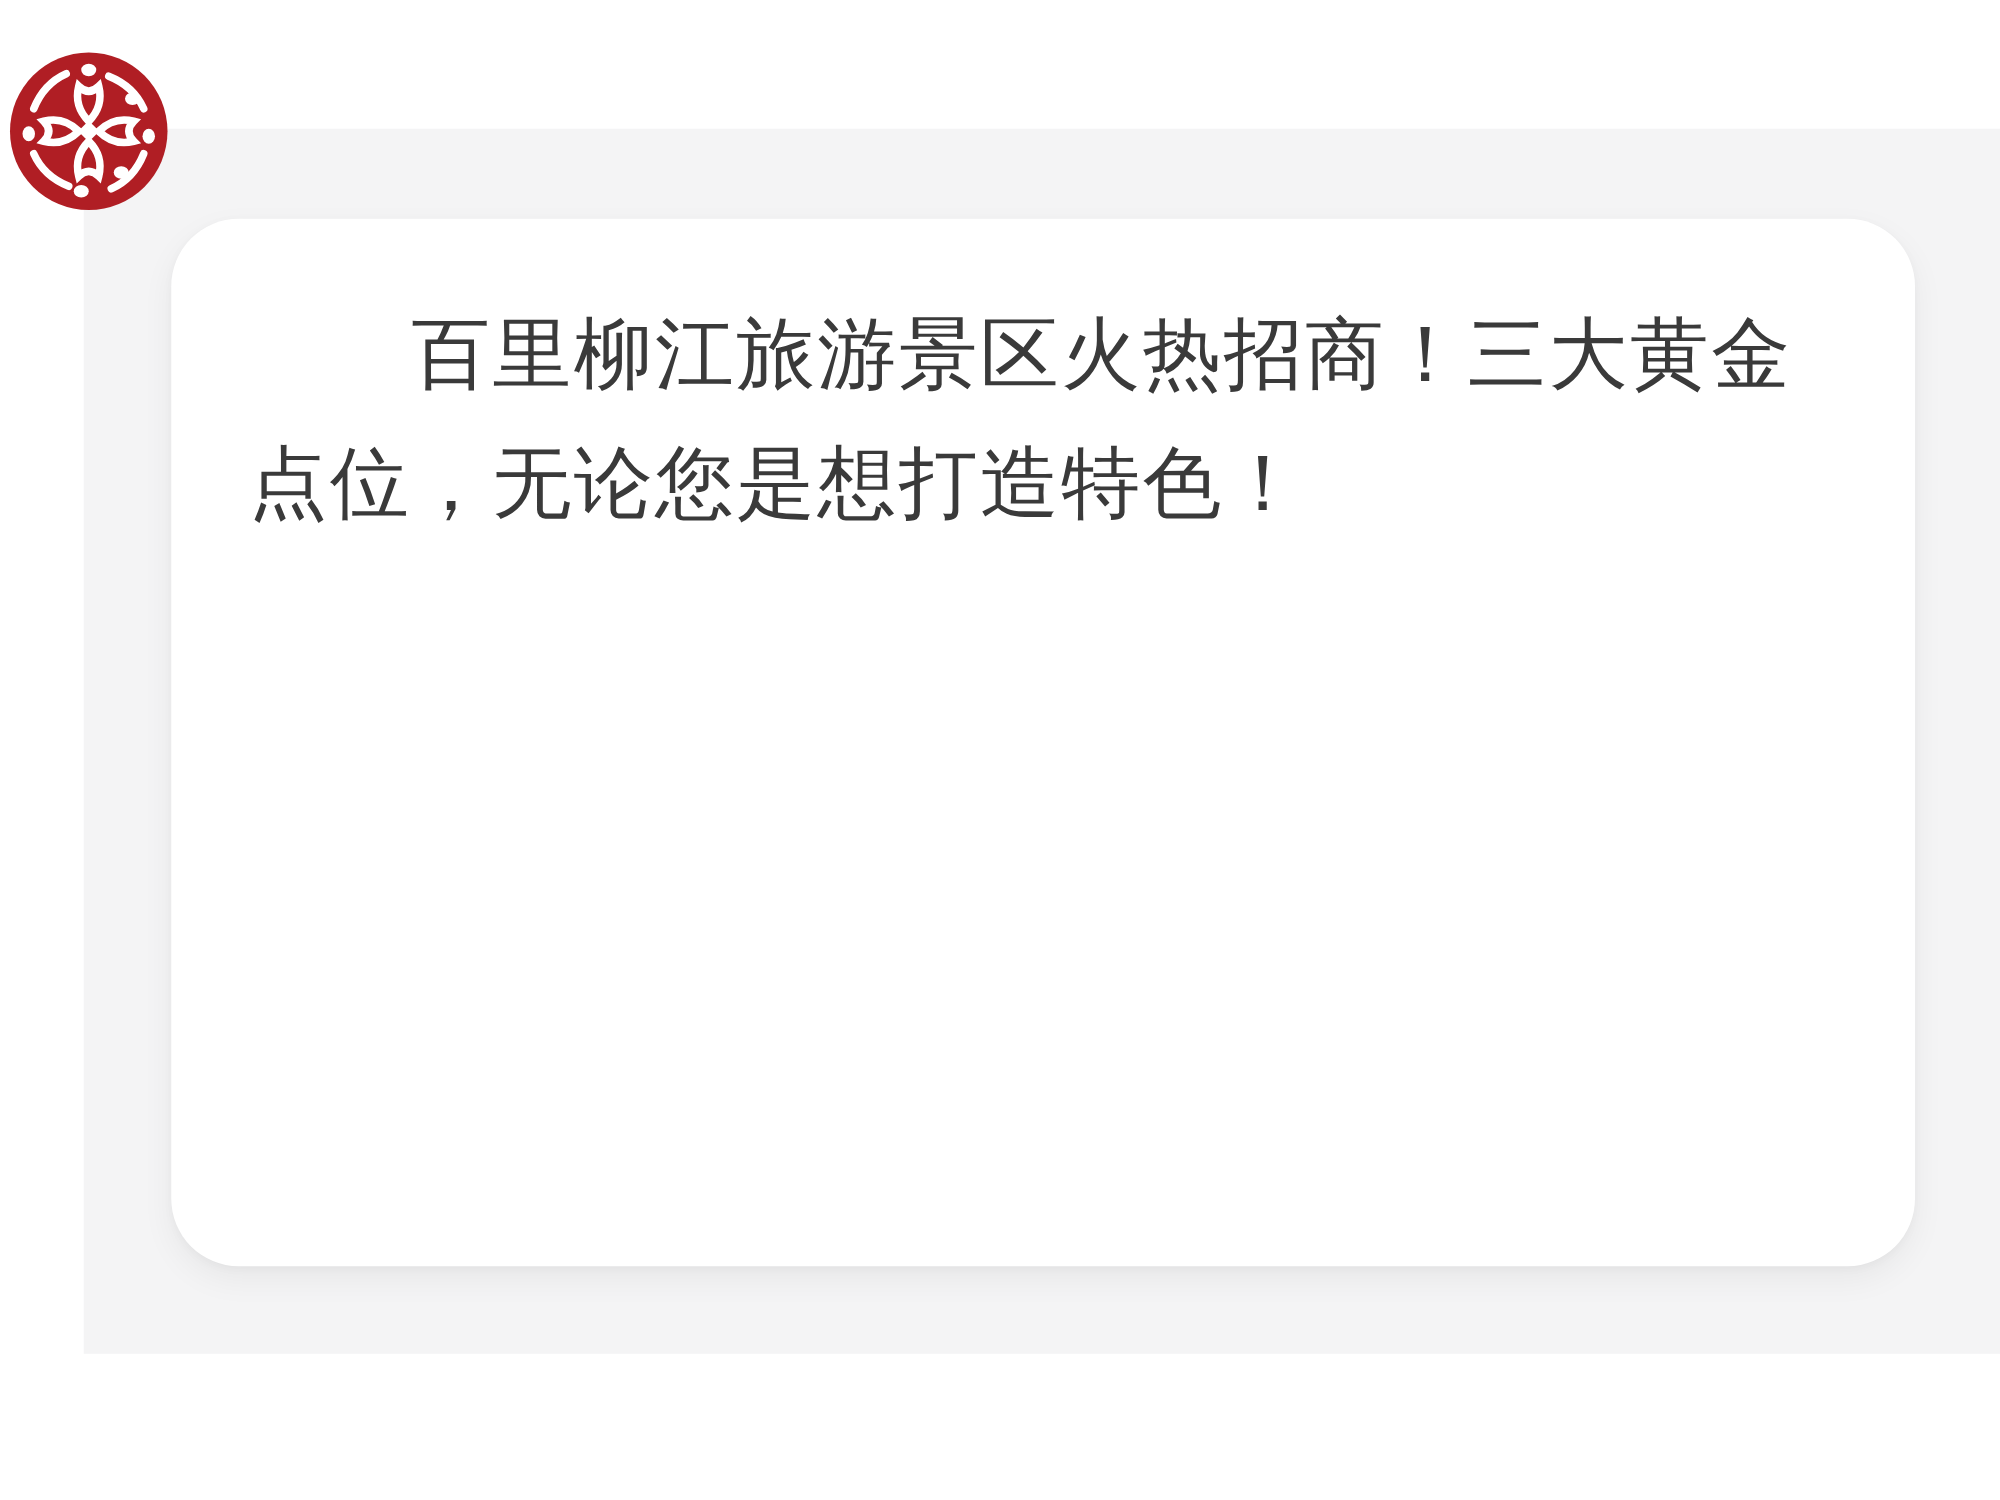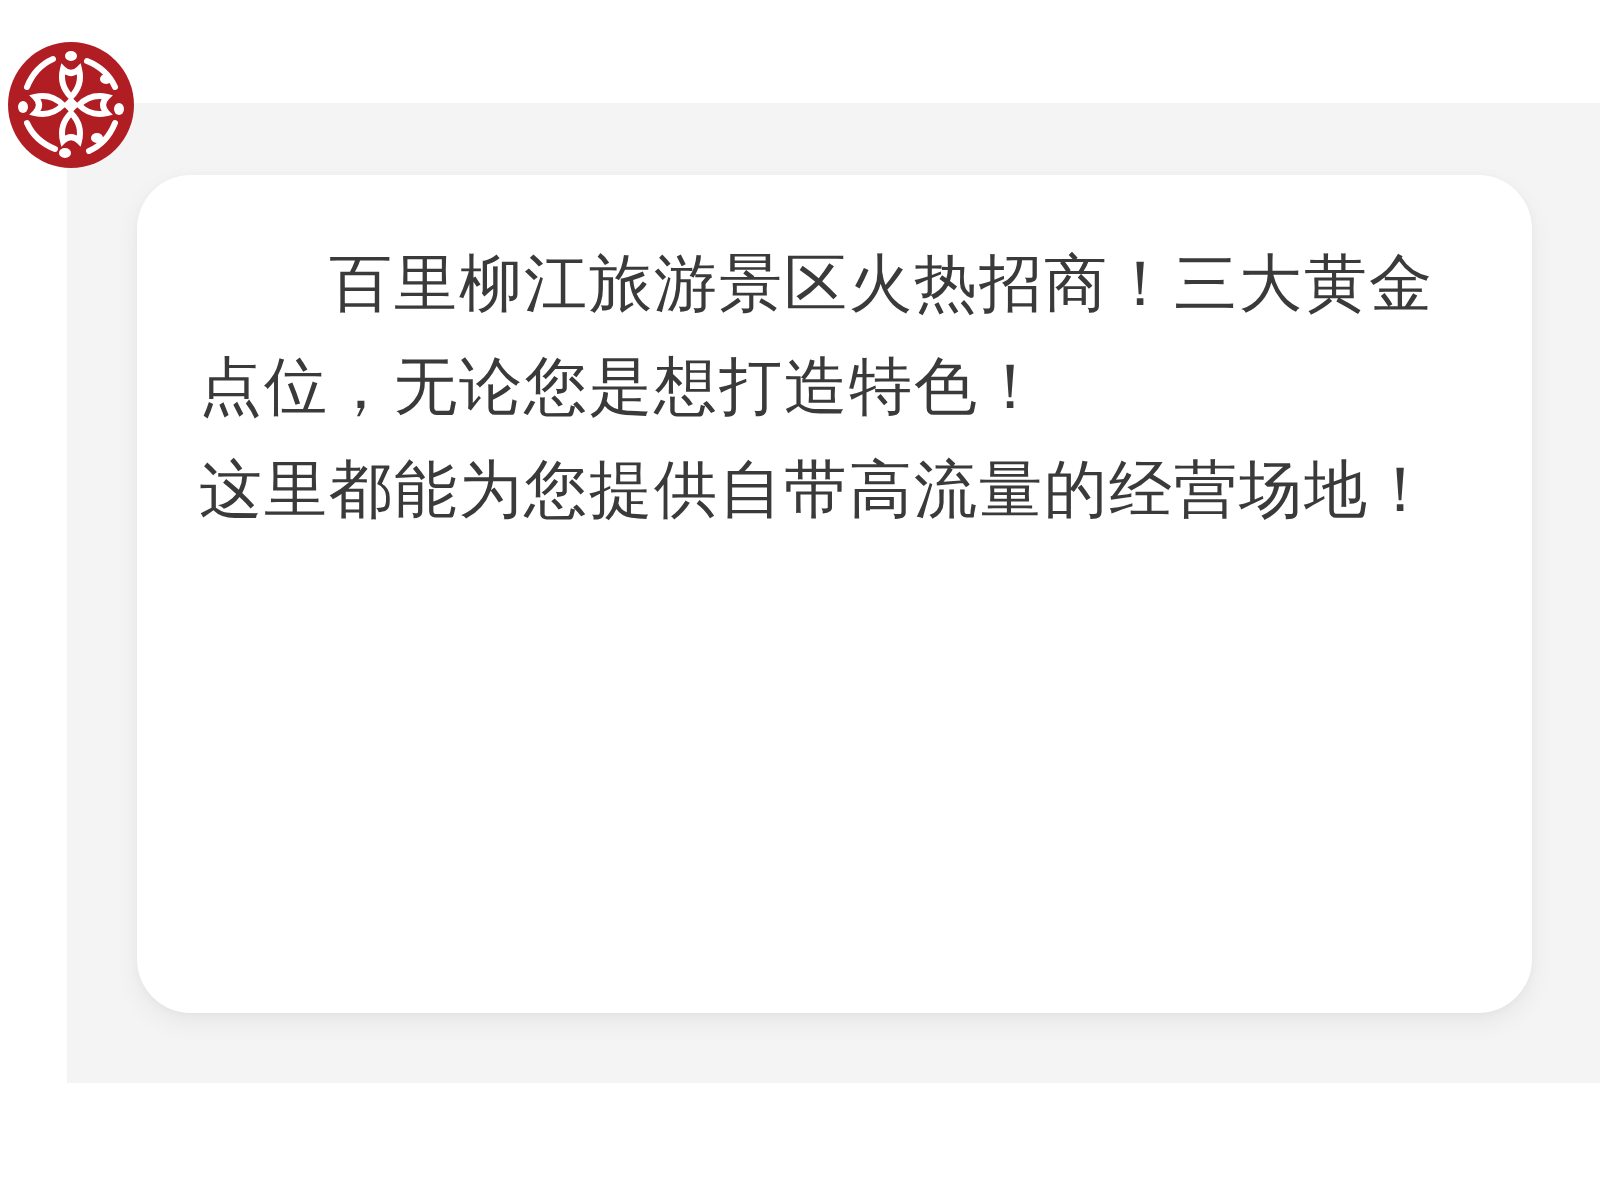"百里柳江旅游景区火热招商！三大黄金" .message-text { font-family: Liberation Serif, serif -> none }
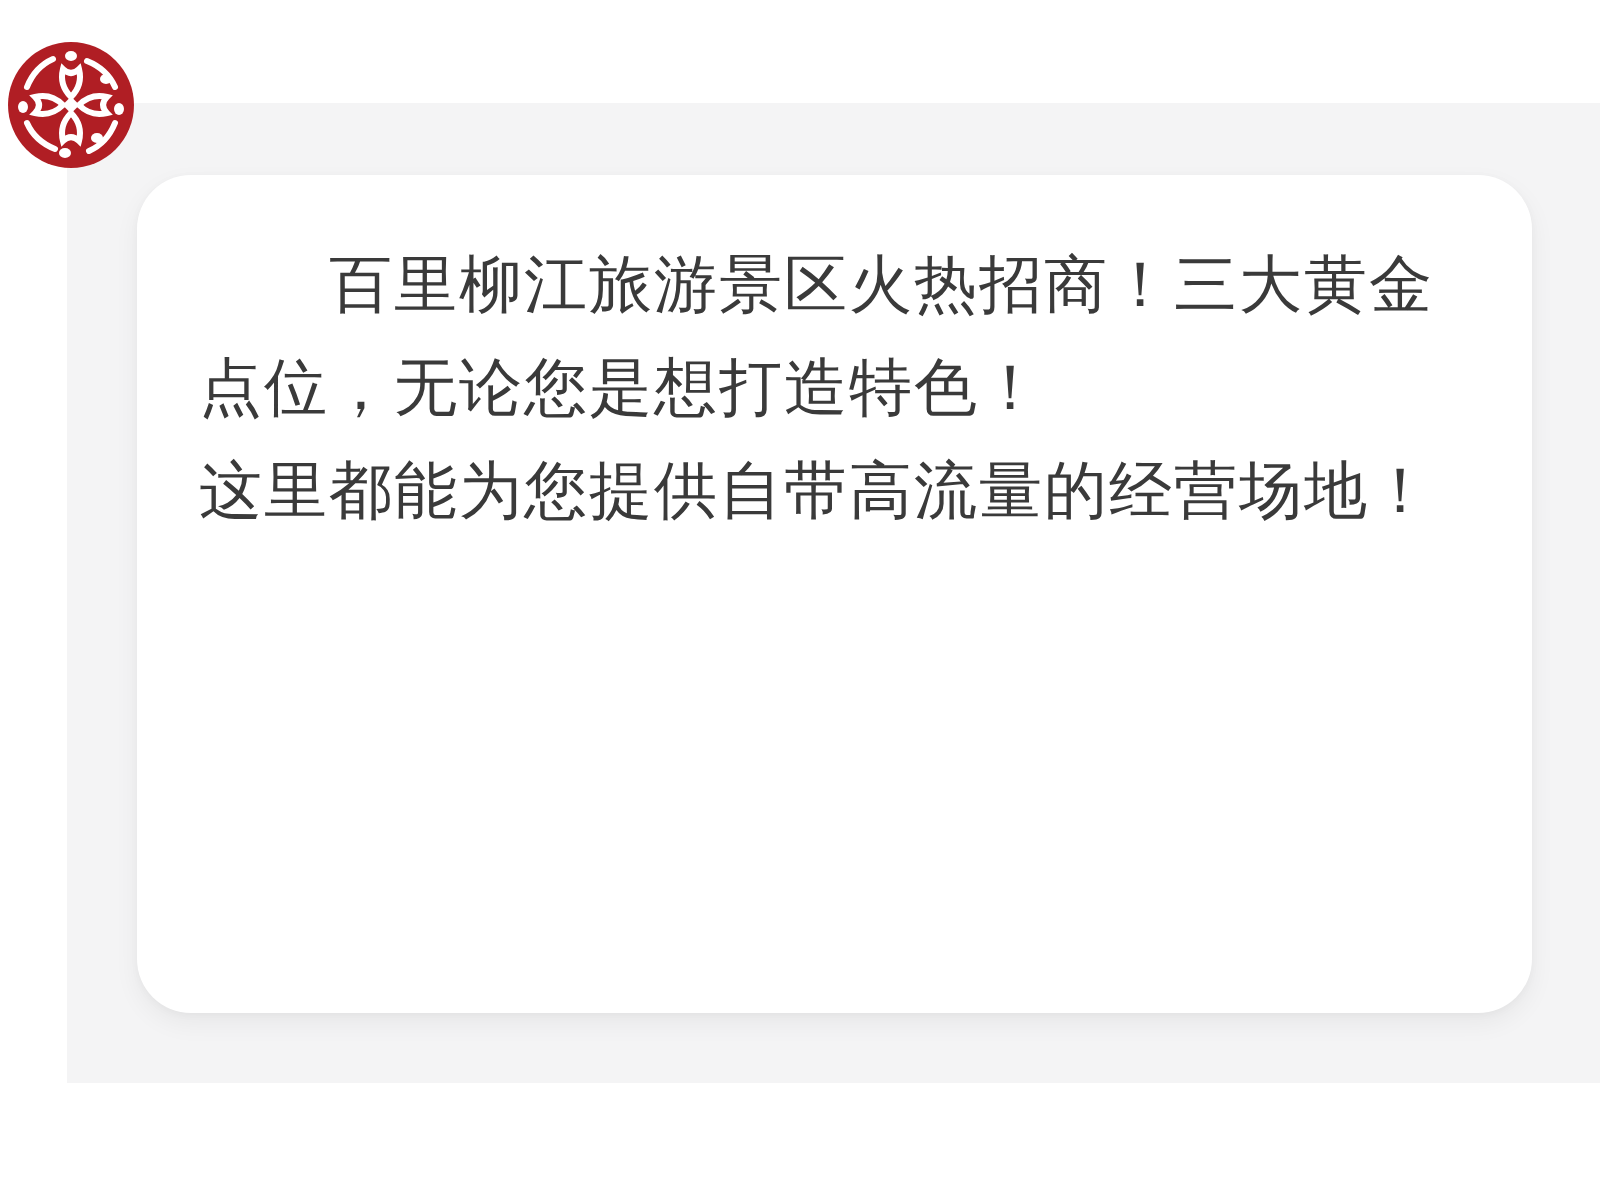"这里都能为您提供自带高流量的经营场地！" div.message-line { html: <div>这里都能为您提供自带高流量的经营场地！</div> -> none }
